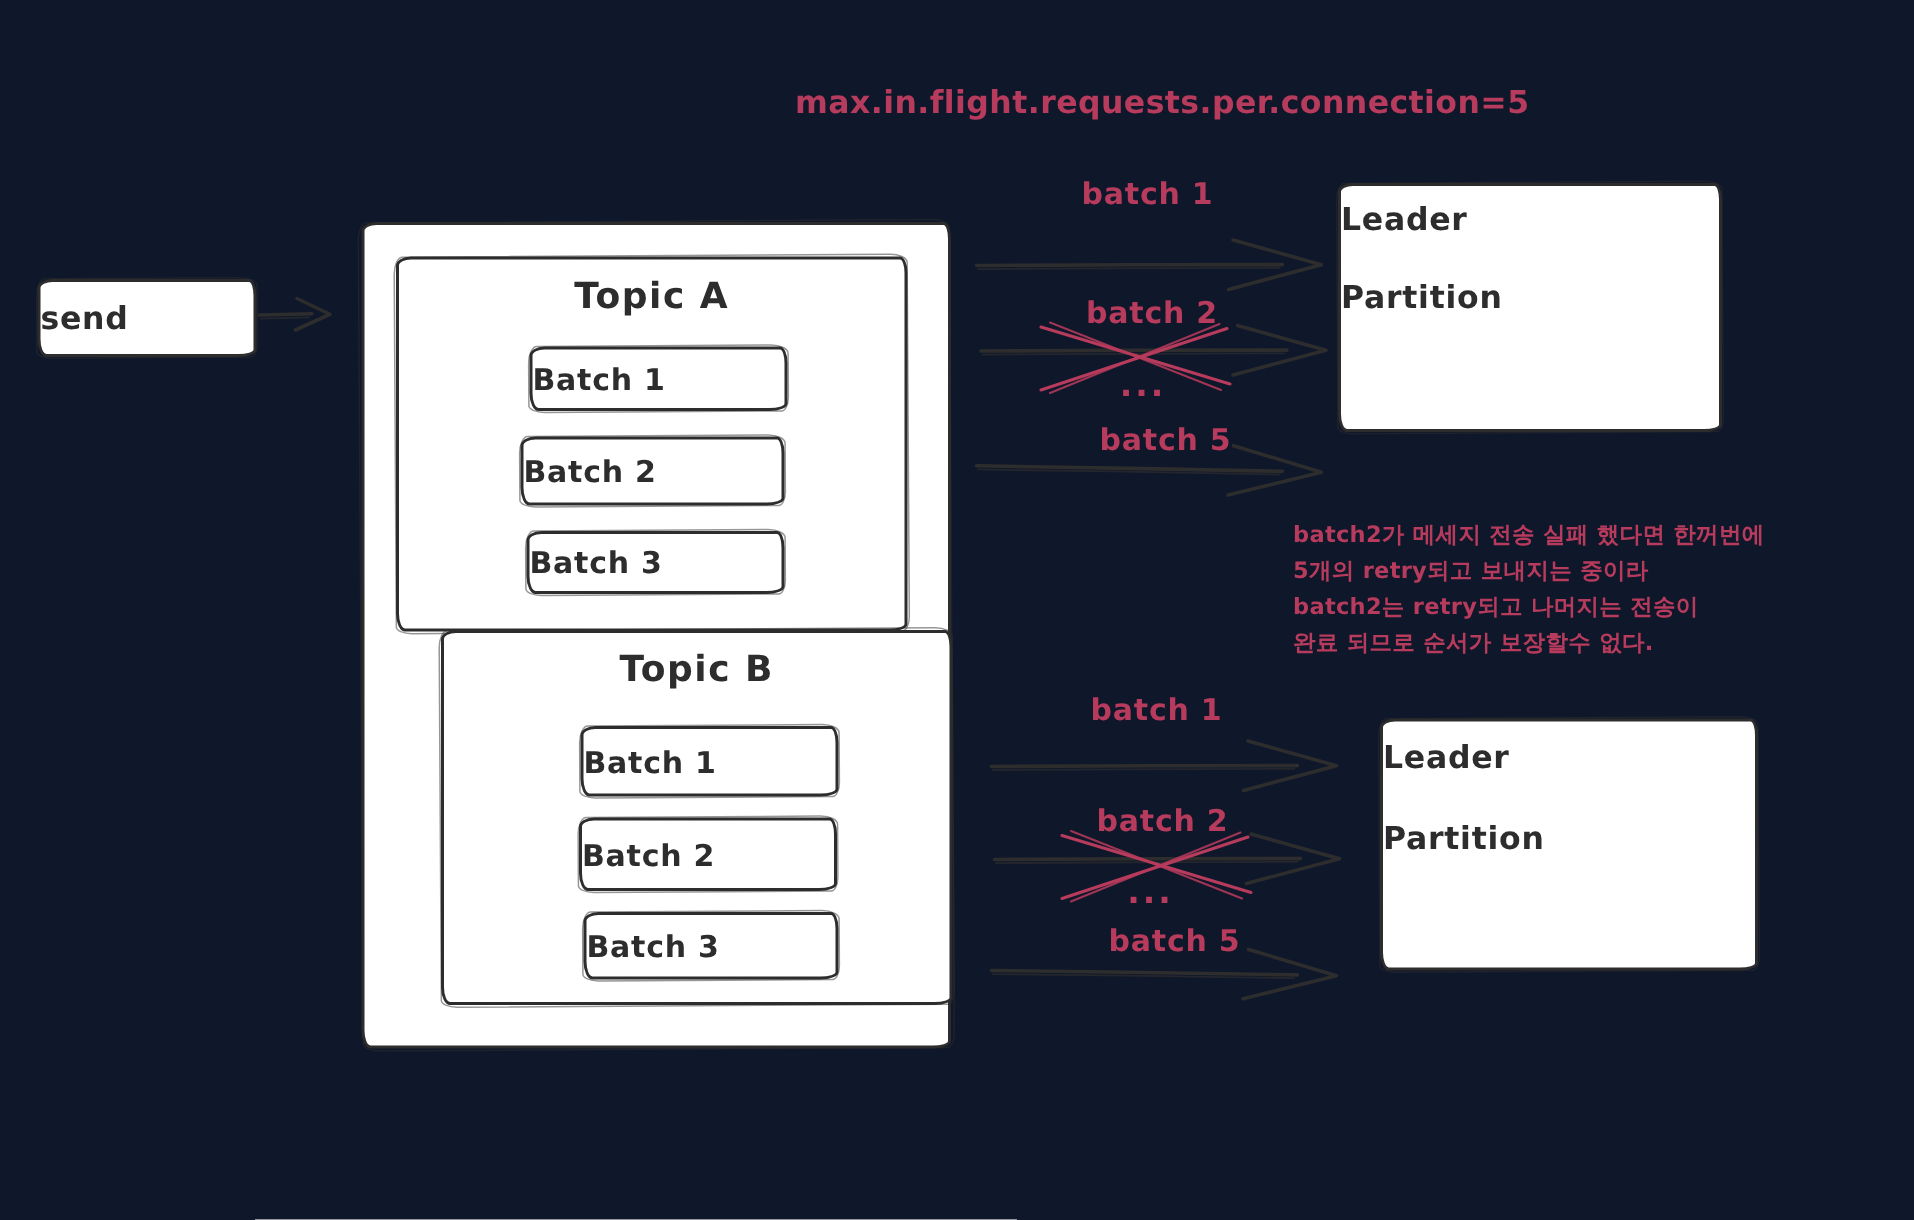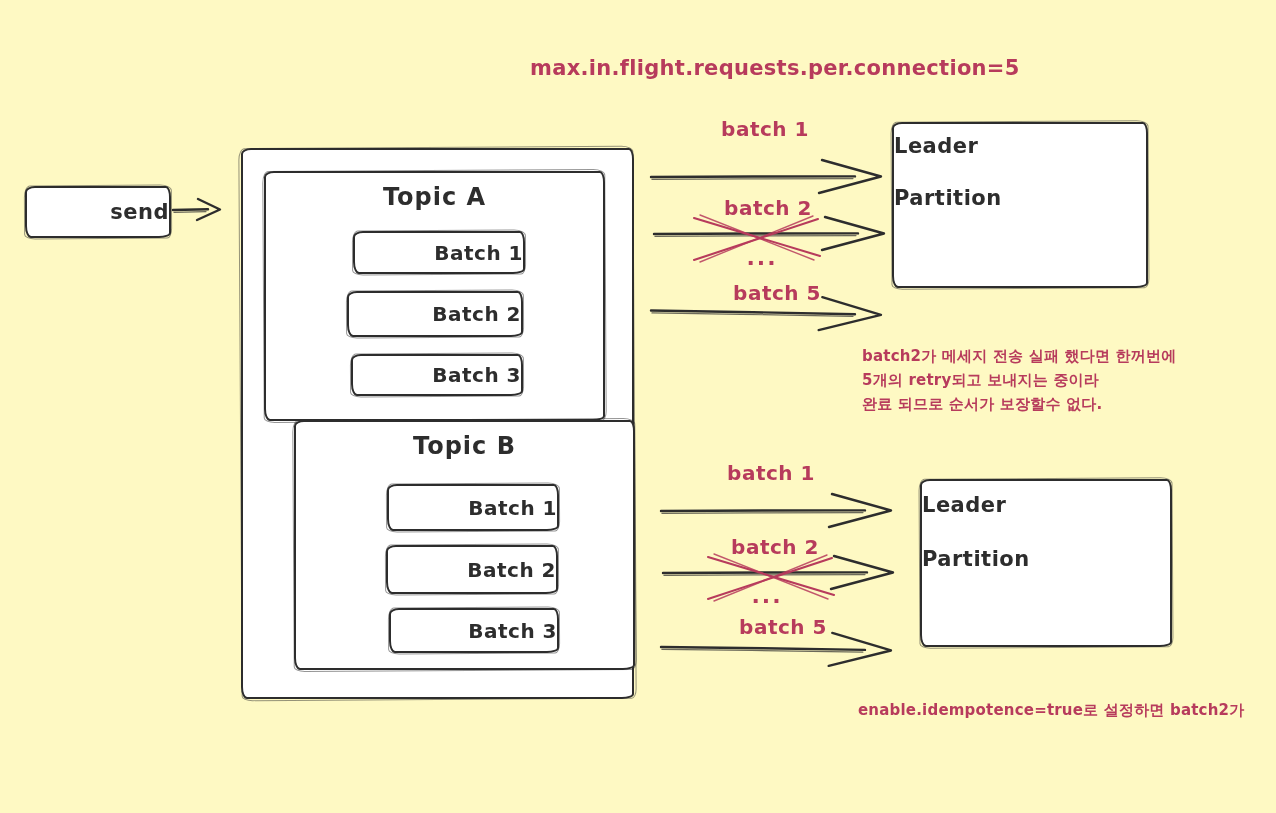"max.in.flight.requests.per.connection=5" .canvas { background: #fef9c3 -> #0f172a }
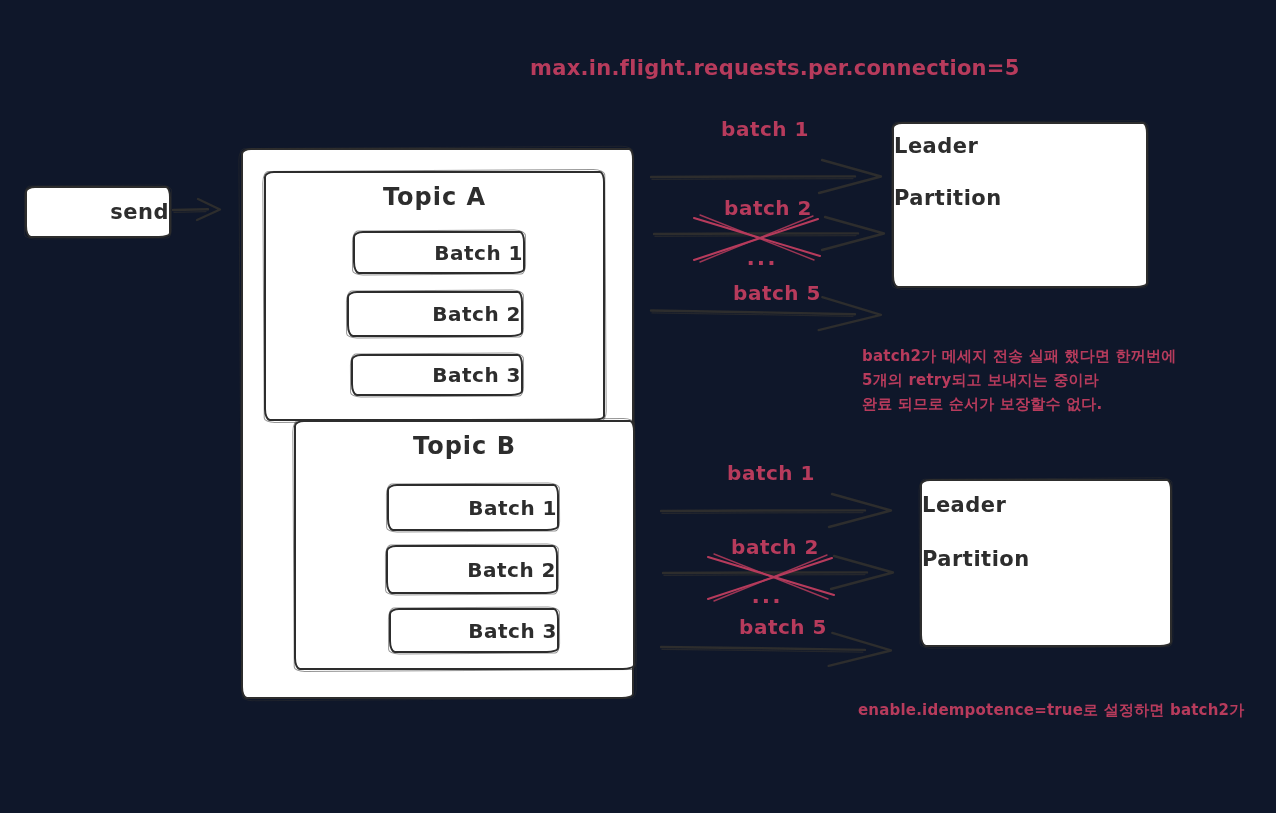"send" .center { justify-content: flex-end -> flex-start }
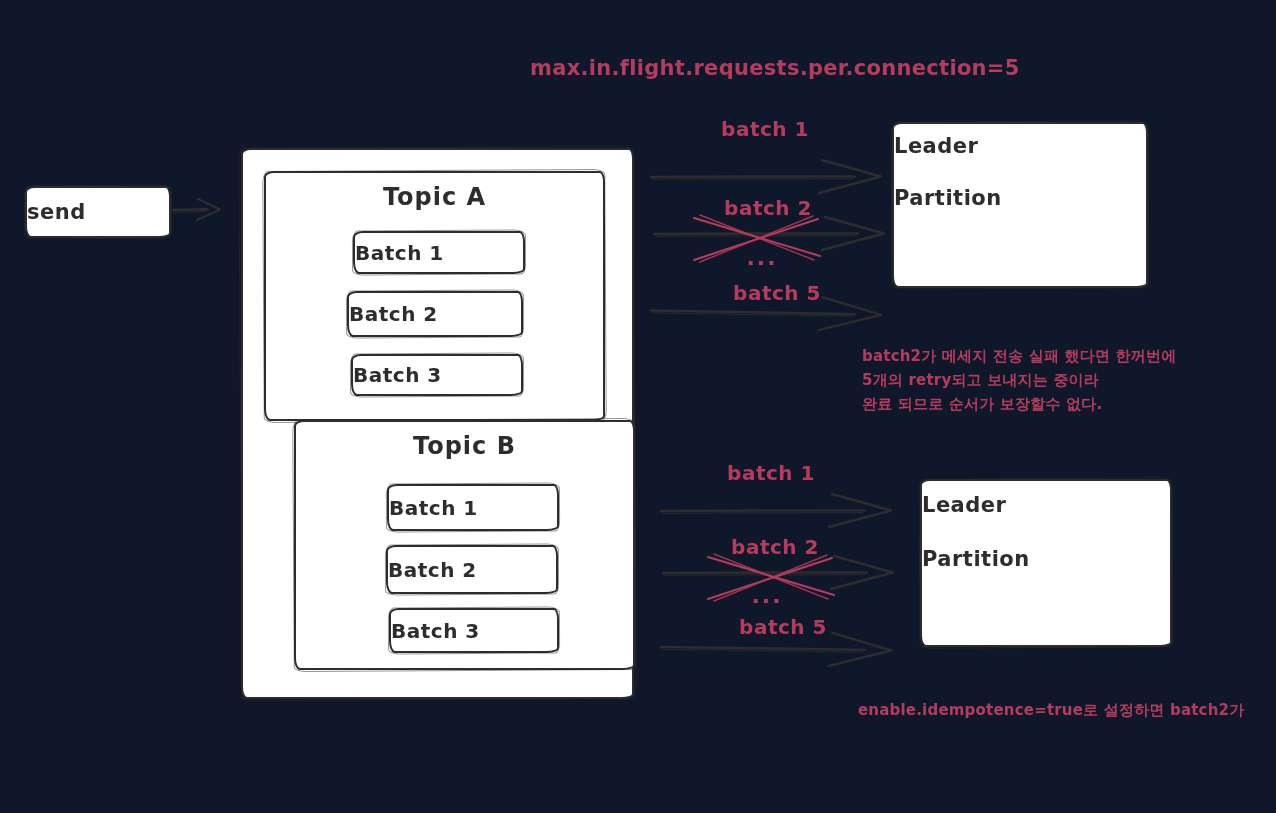"batch2는 retry되고 나머지는 전송이" div { html: none -> <div>batch2는 retry되고 나머지는 전송이</div> }
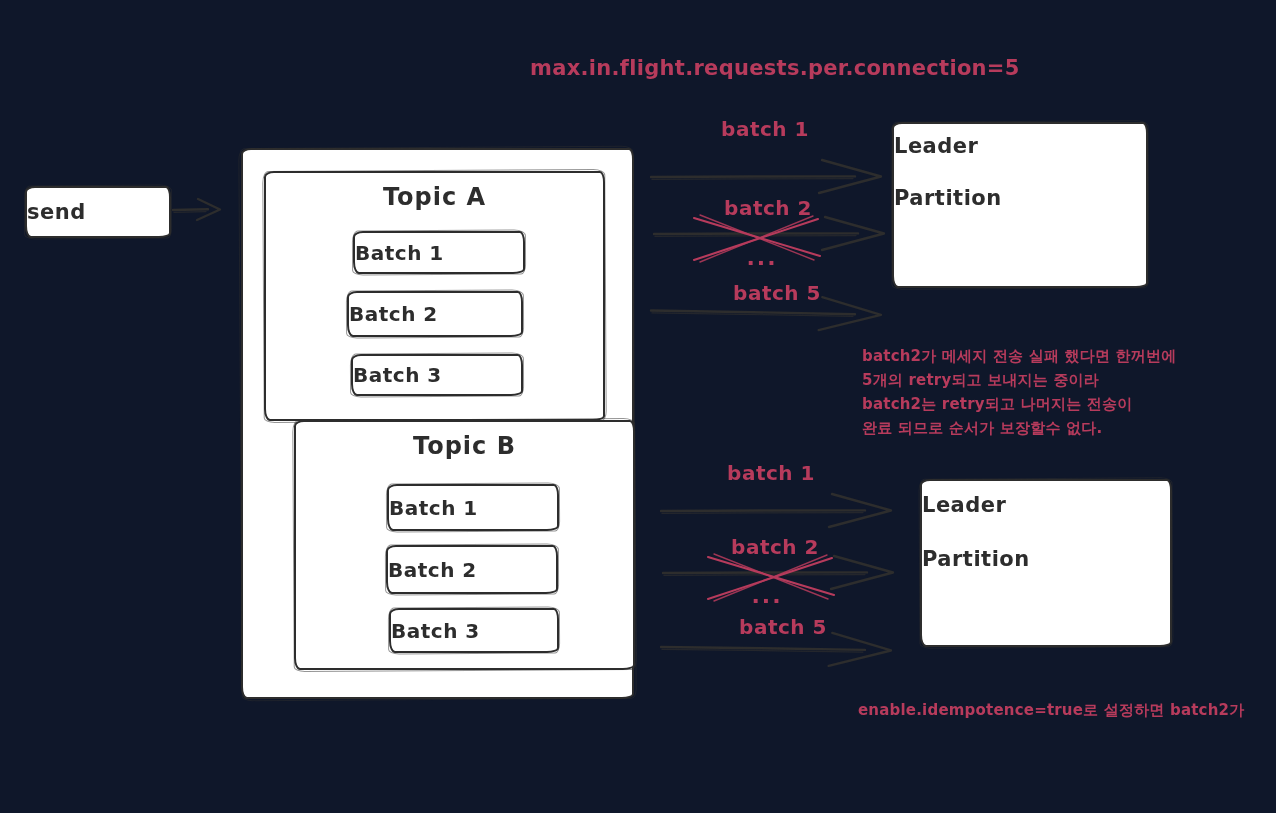"enable.idempotence=true로 설정하면 batch2가" div { html: <div>enable.idempotence=true로 설정하면 batch2가</div> -> none }
